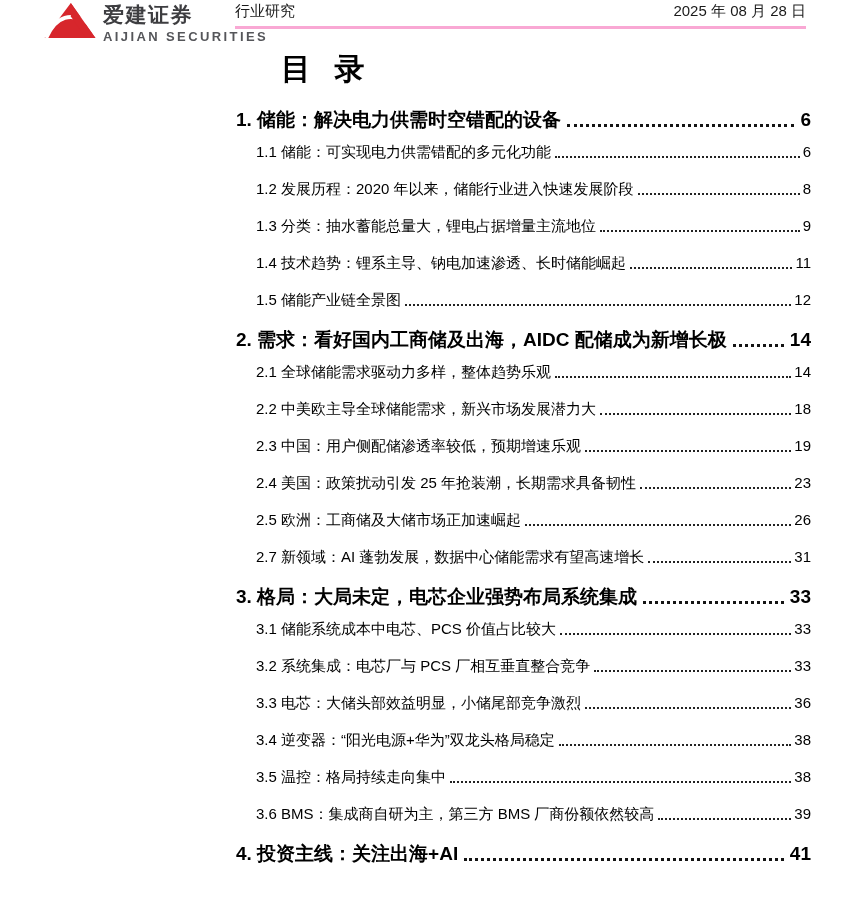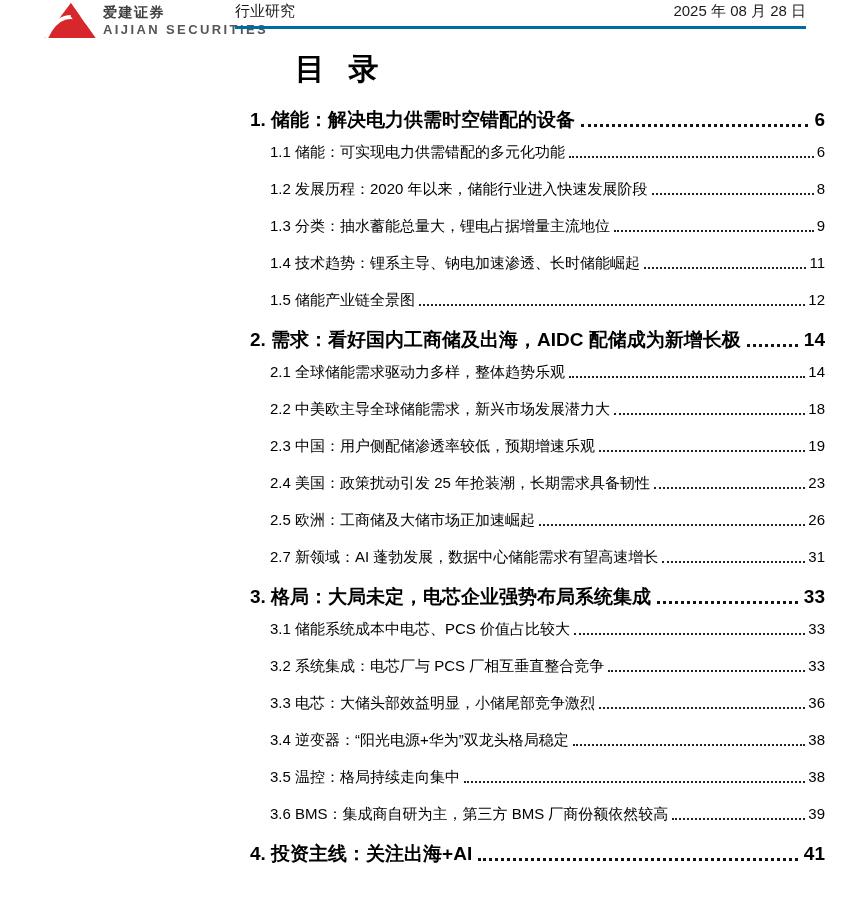"爱建证券" .brand-cn { font-family: Liberation Sans, sans-serif -> Liberation Serif, serif; font-size: 14px -> 21px }
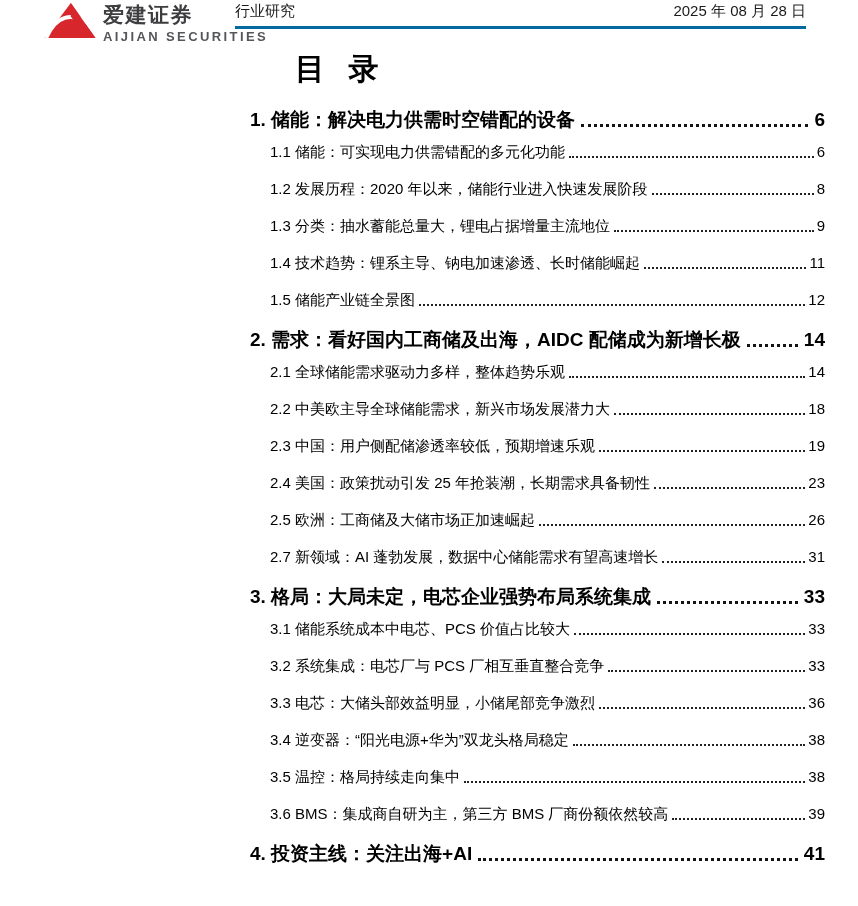"行业研究" .header-main { border-bottom: 3px solid #0369a1 -> 3px solid #f9a8d4 }
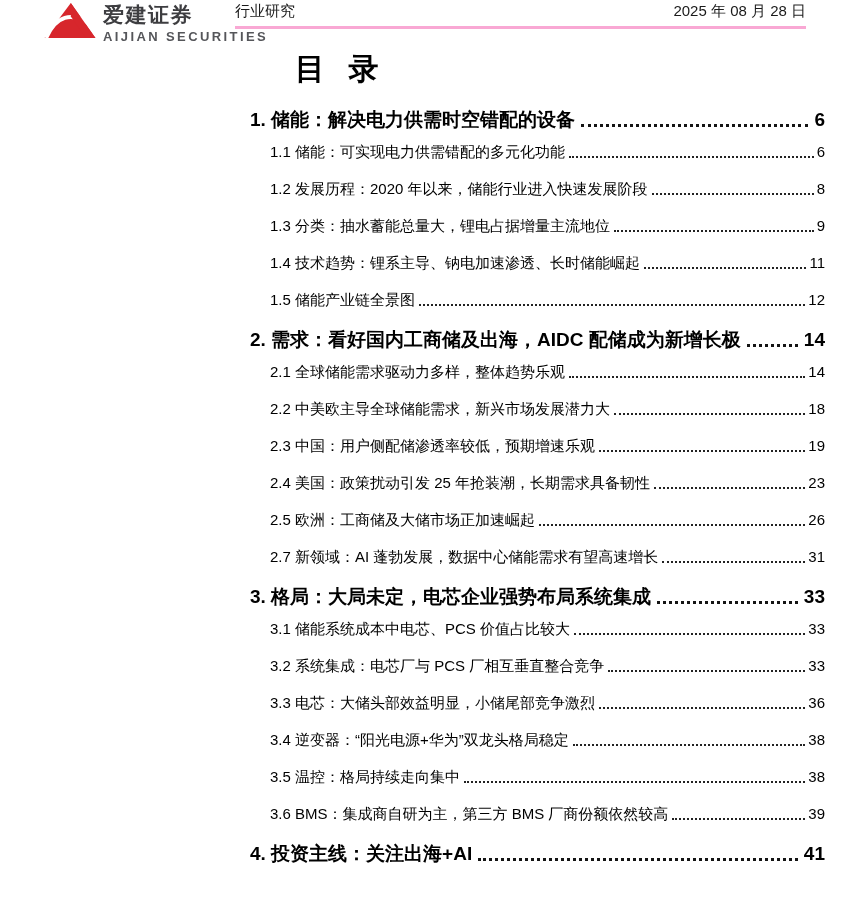"目 录" .content { left: 250px -> 236px }
